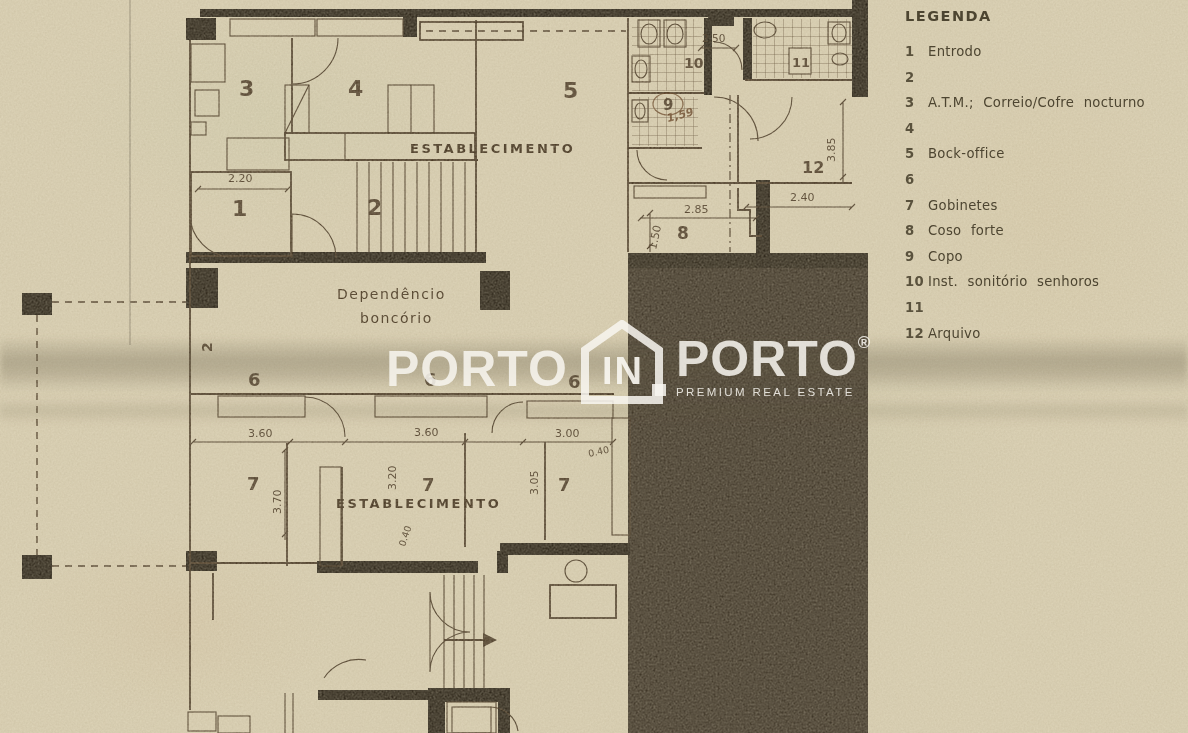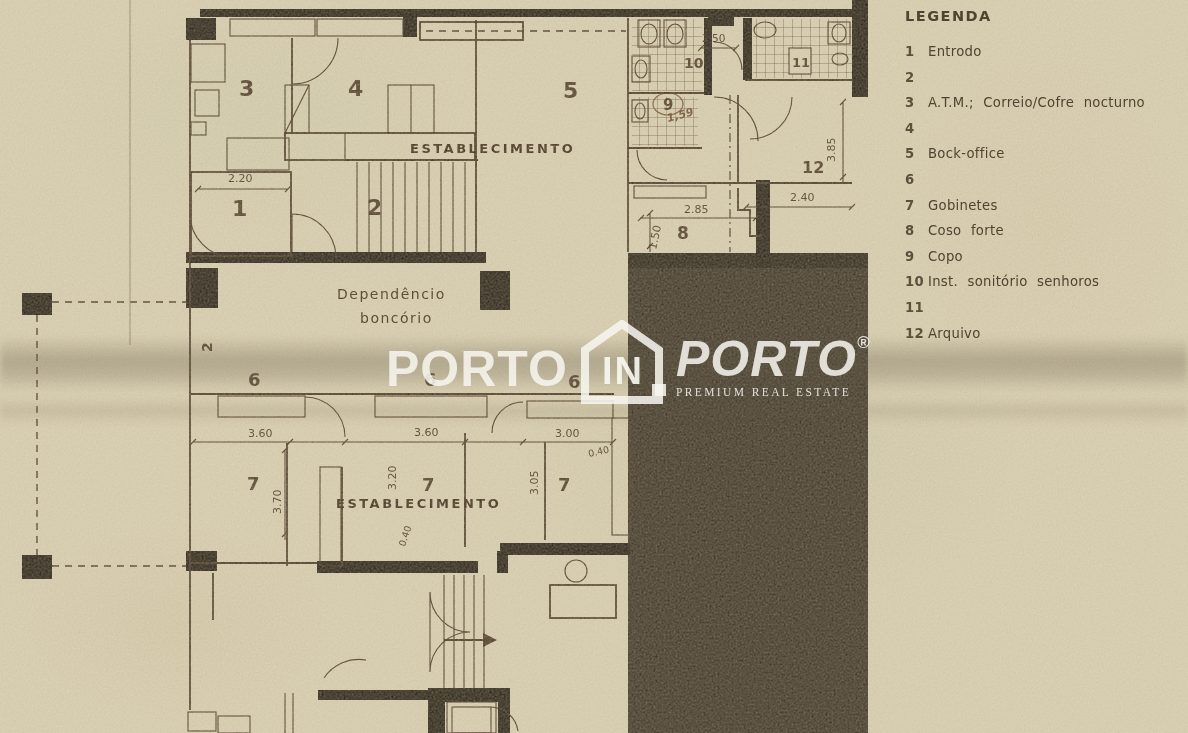"PORTO®" .wm-right .wm-word { font-style: italic -> none }
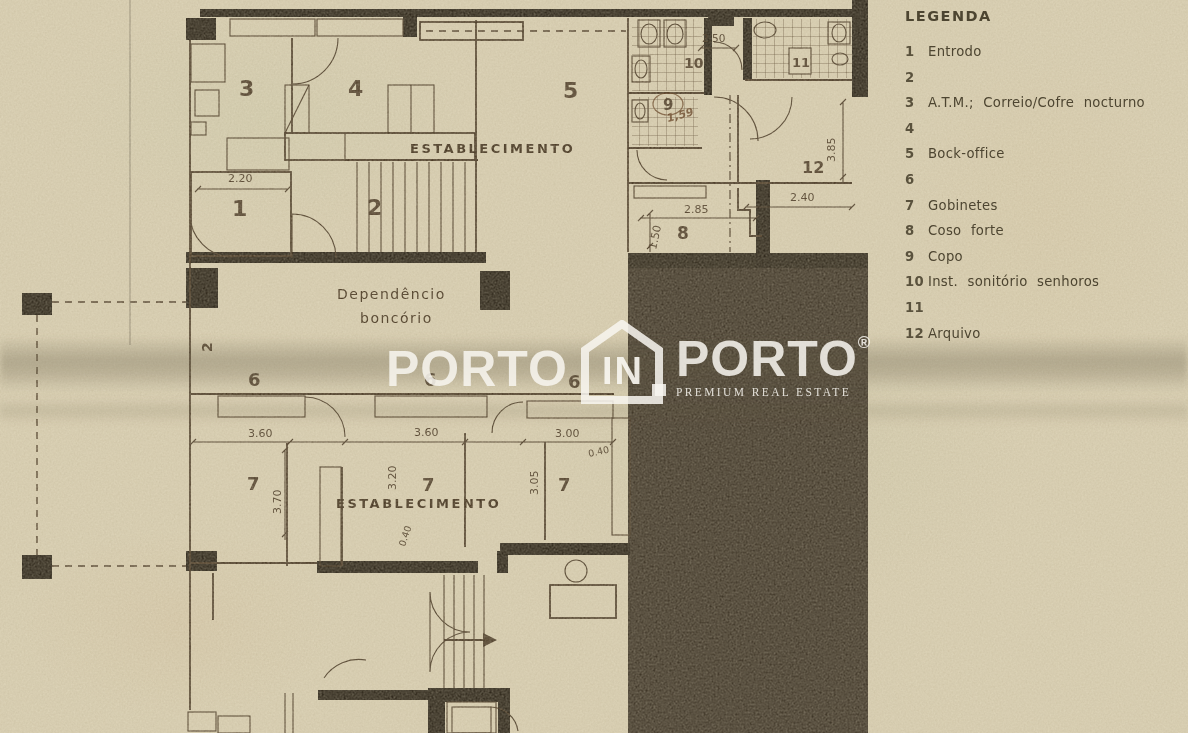"PREMIUM REAL ESTATE" .wm-tagline { font-family: Liberation Serif, serif -> Liberation Sans, sans-serif }
